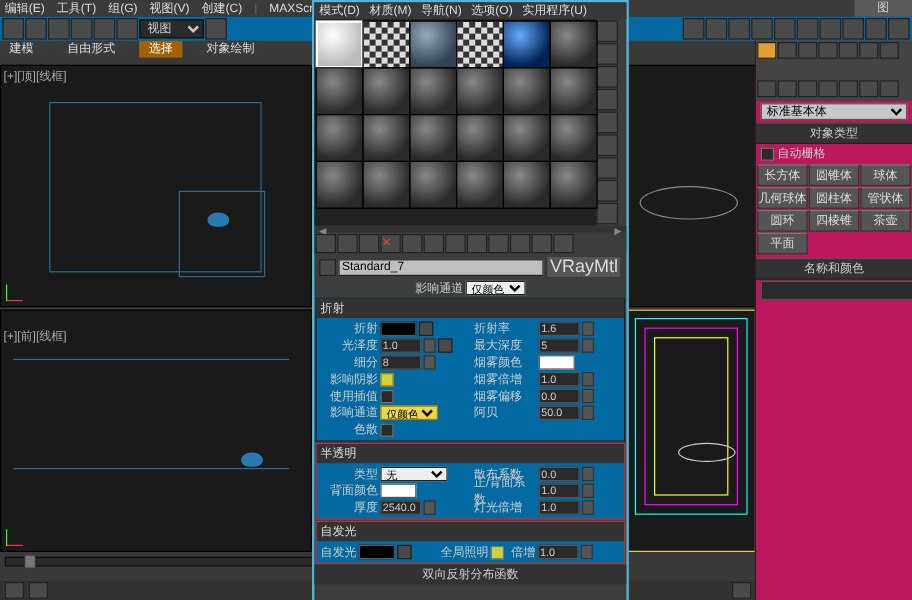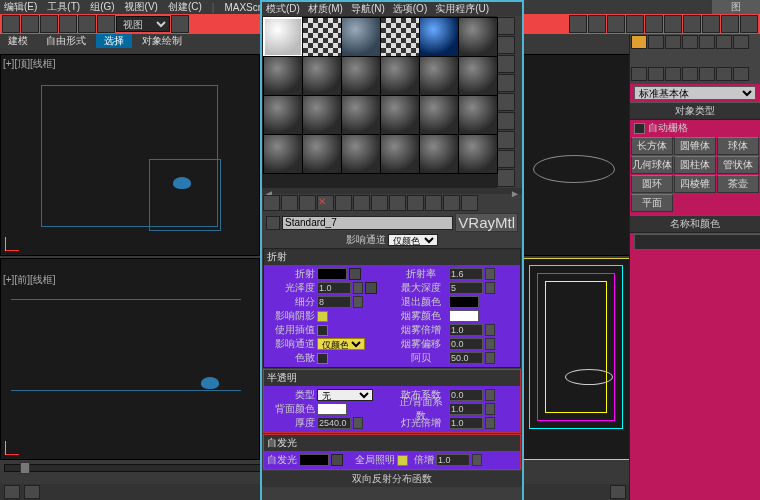"视图" .toolbar { background: #ef4444 -> #0369a1 }
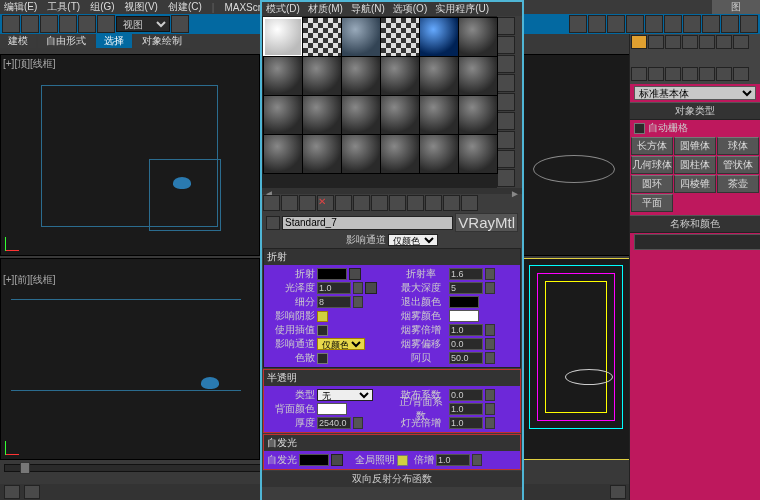"建模" .tabrow { gap: 2px -> 12px }
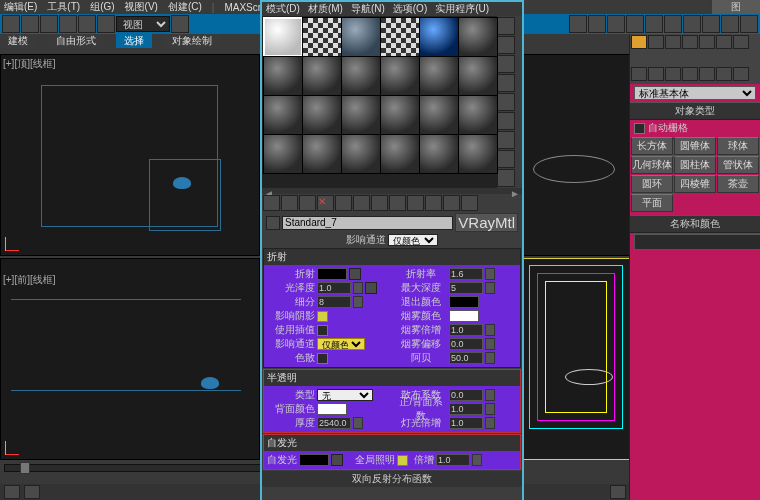"选择" .tab.sel { background: #0369a1 -> #a16207 }
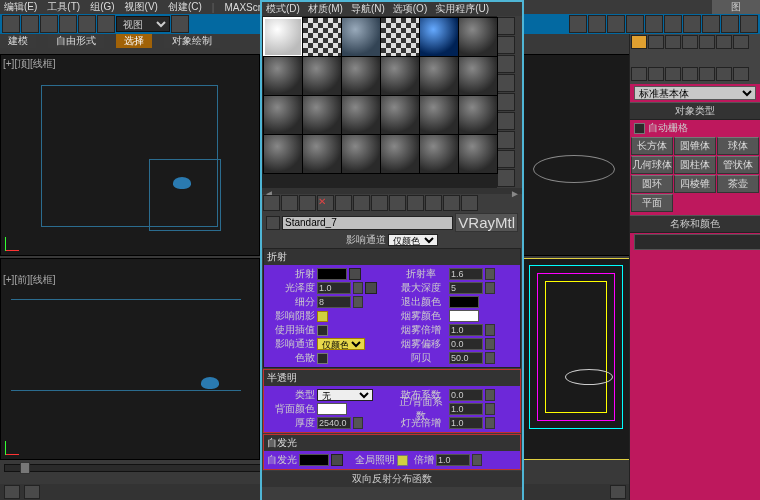"折射" .roll { background: #6d28d9 -> #0369a1 }
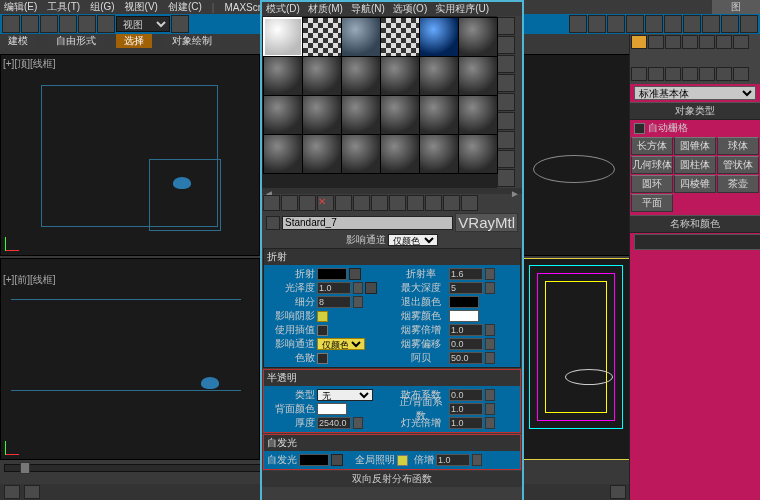"折射率" .plab2 { text-align: center -> left }
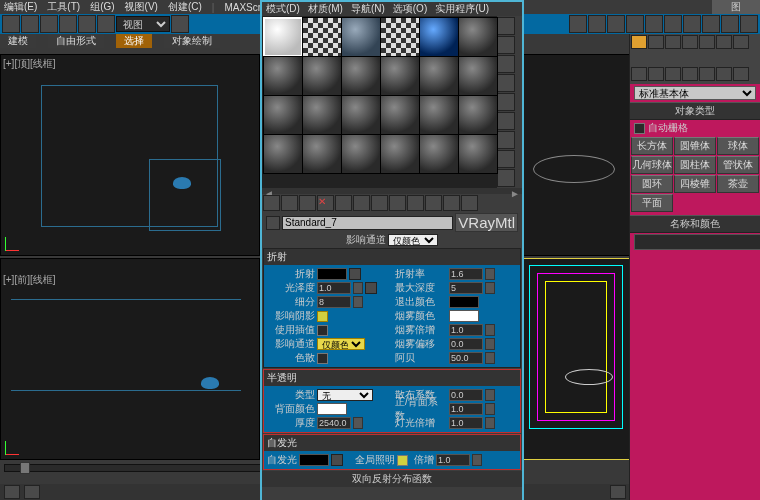"退出颜色" div.prow { html: <div> <span>退出颜色</span> <div></div> </div> -> none }
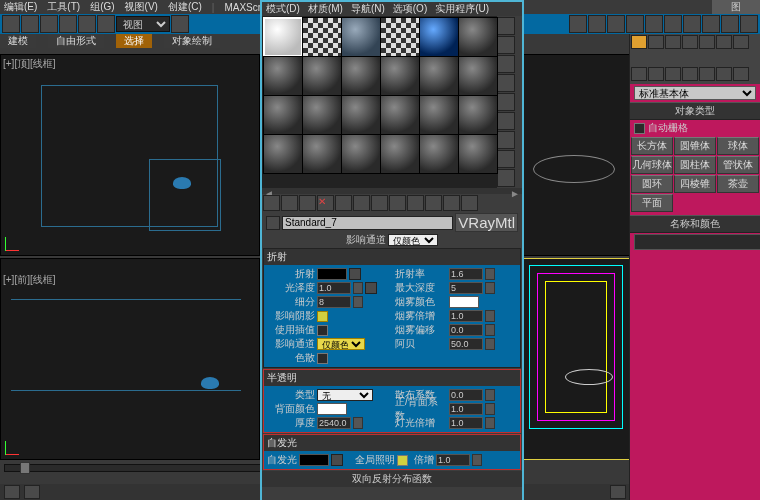"全局照明" span { margin-left: 10px -> 22px }
